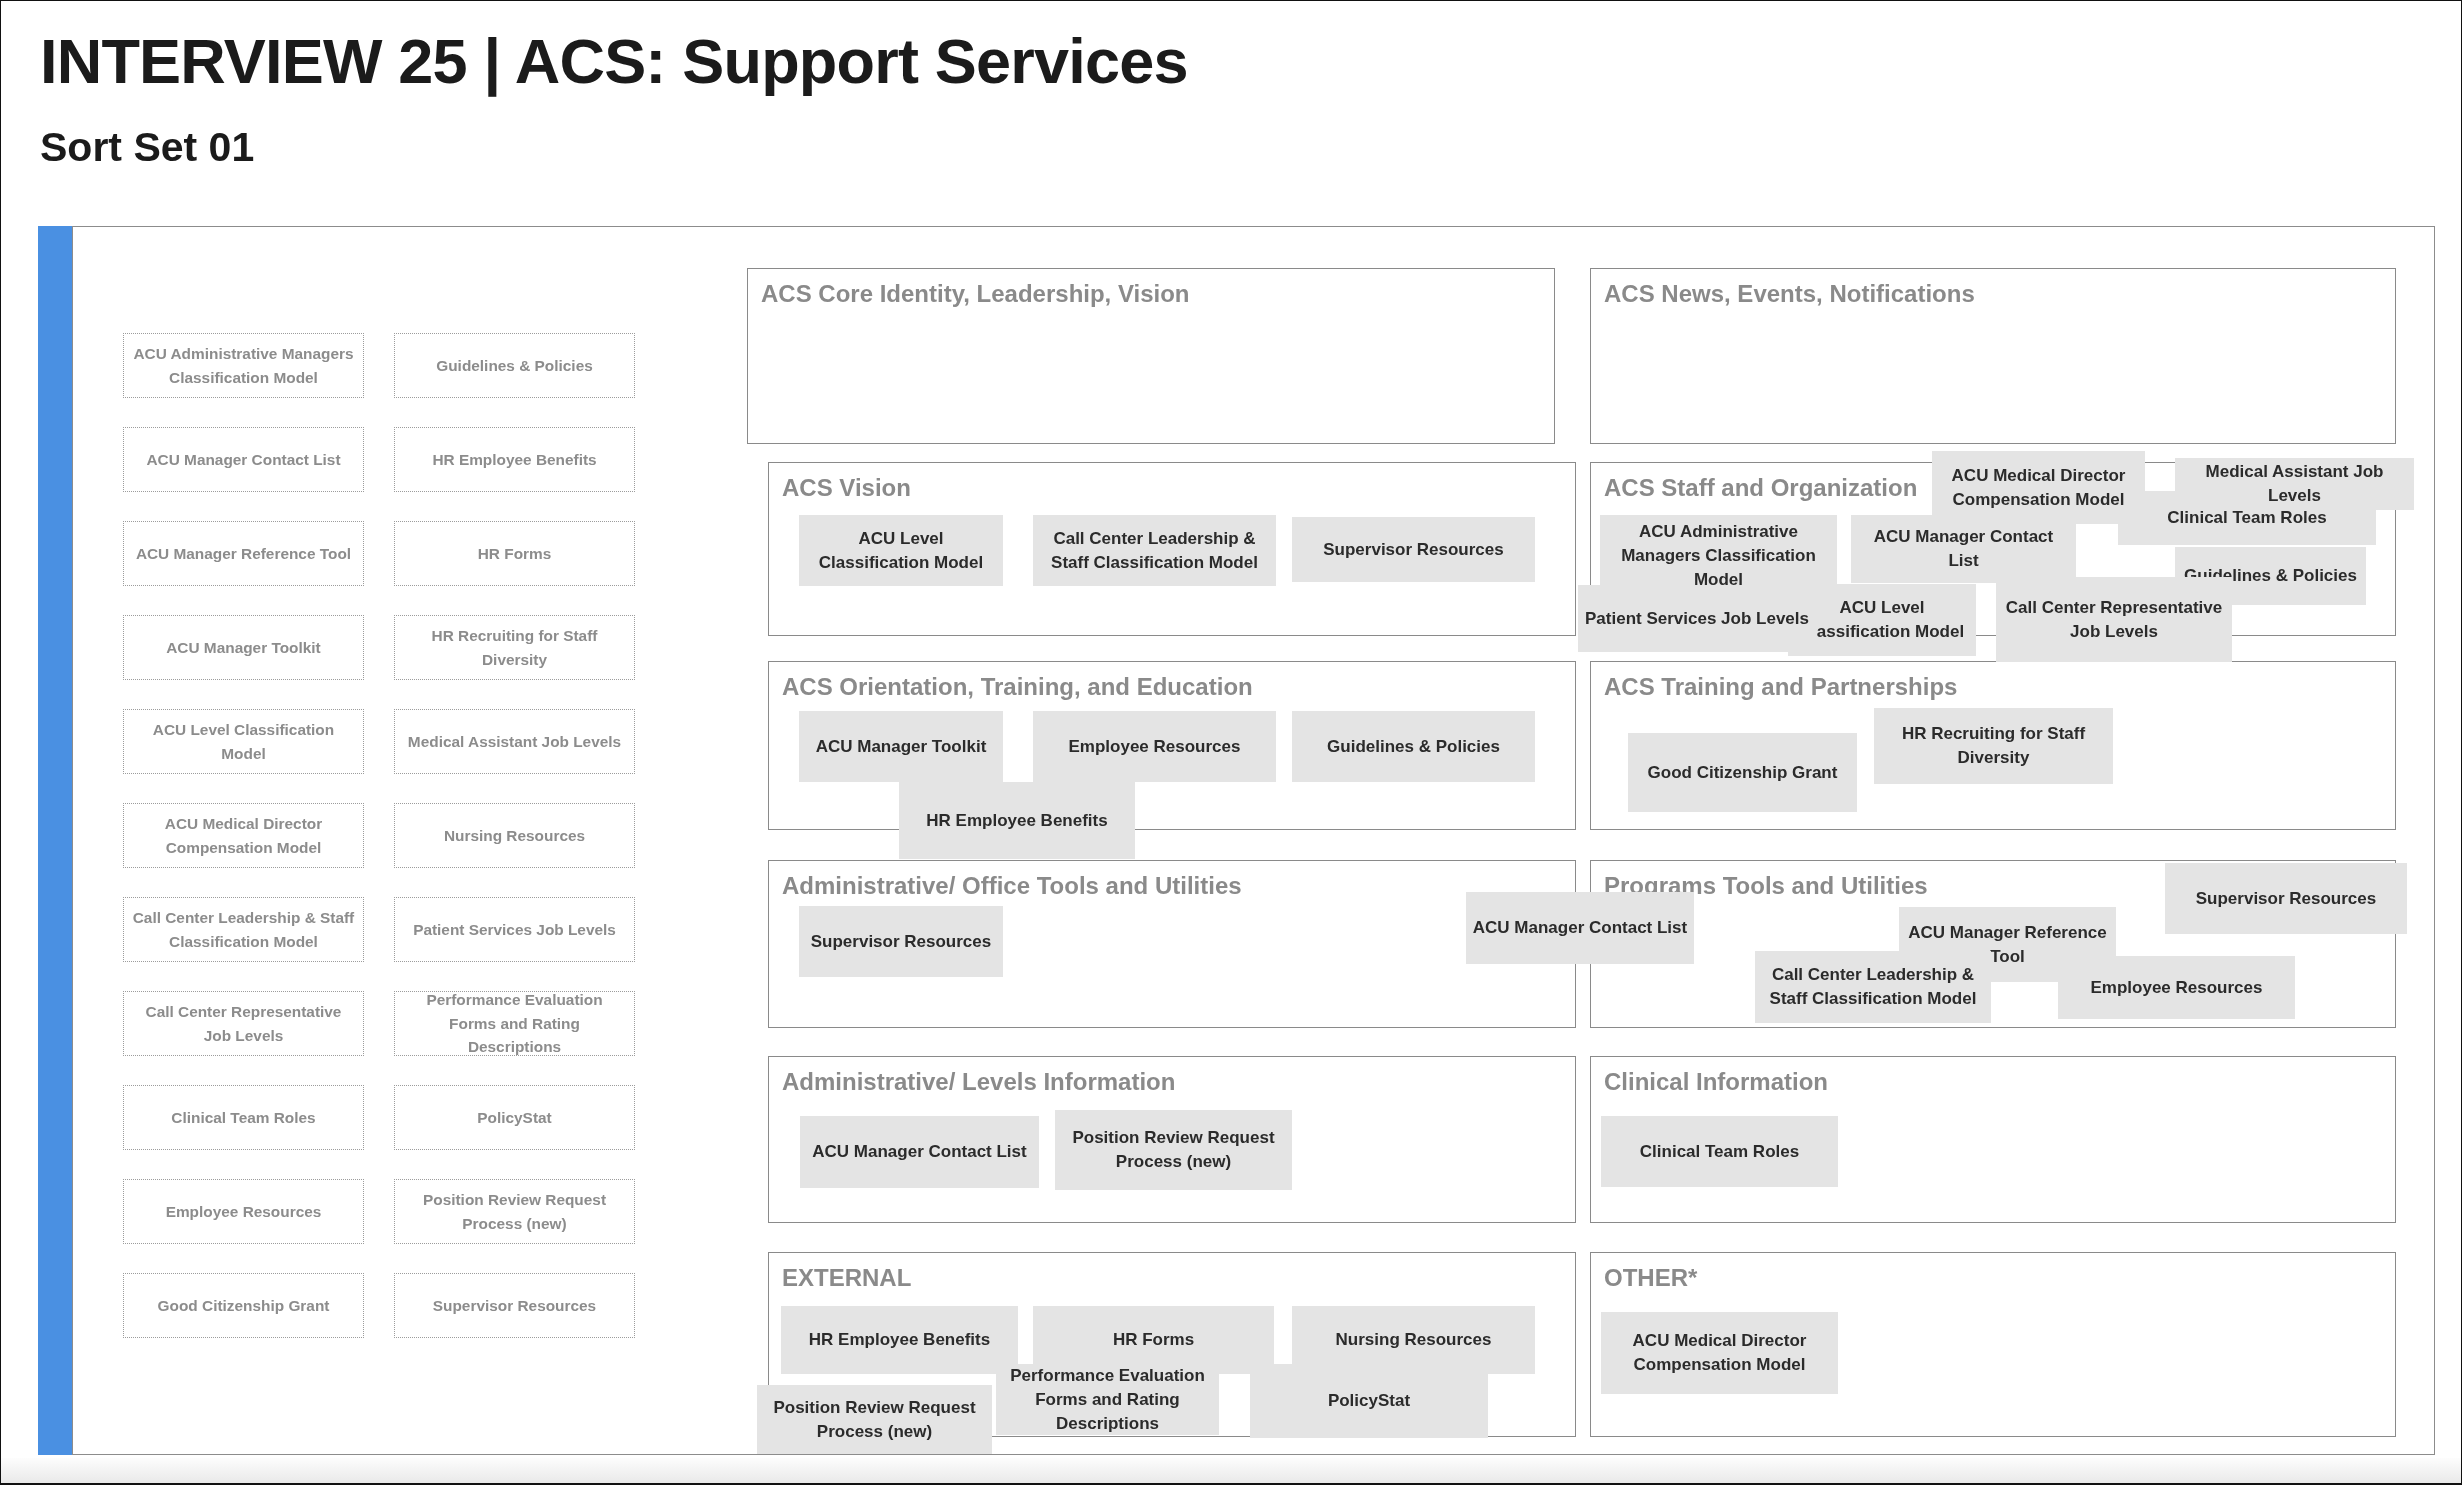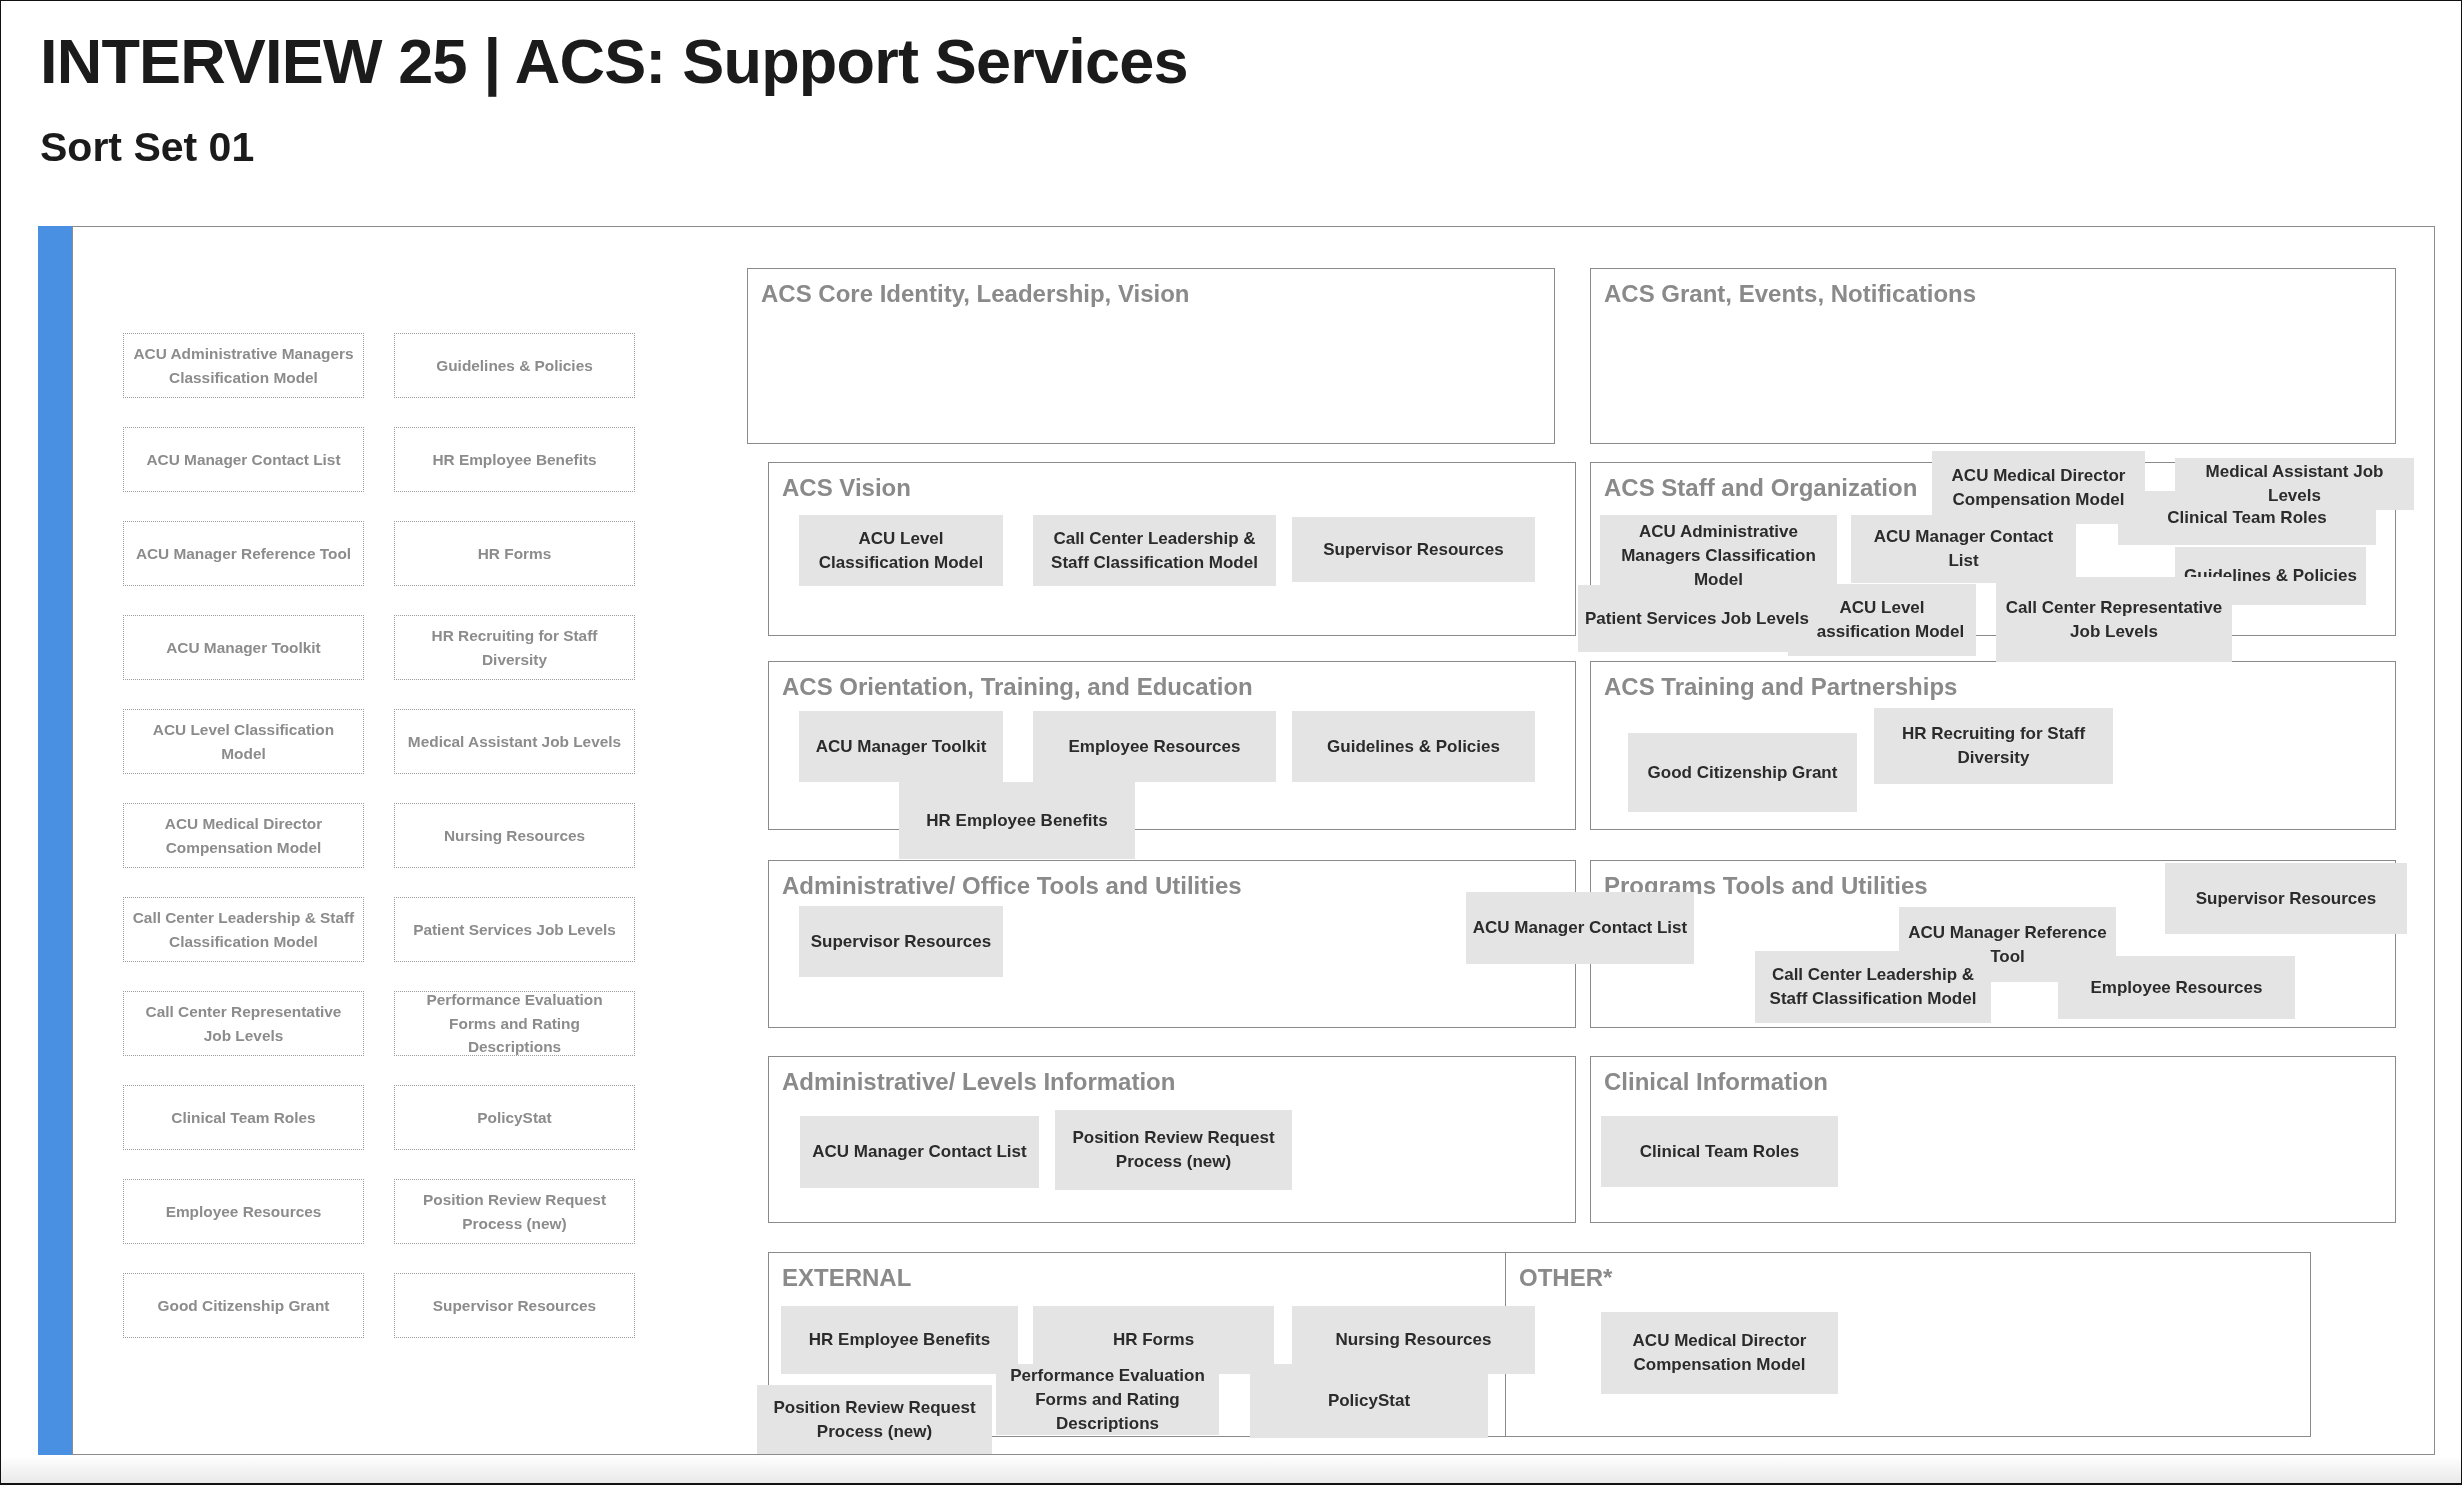"ACS Grant, Events, Notifications" div.category-title { text: Grant -> News }
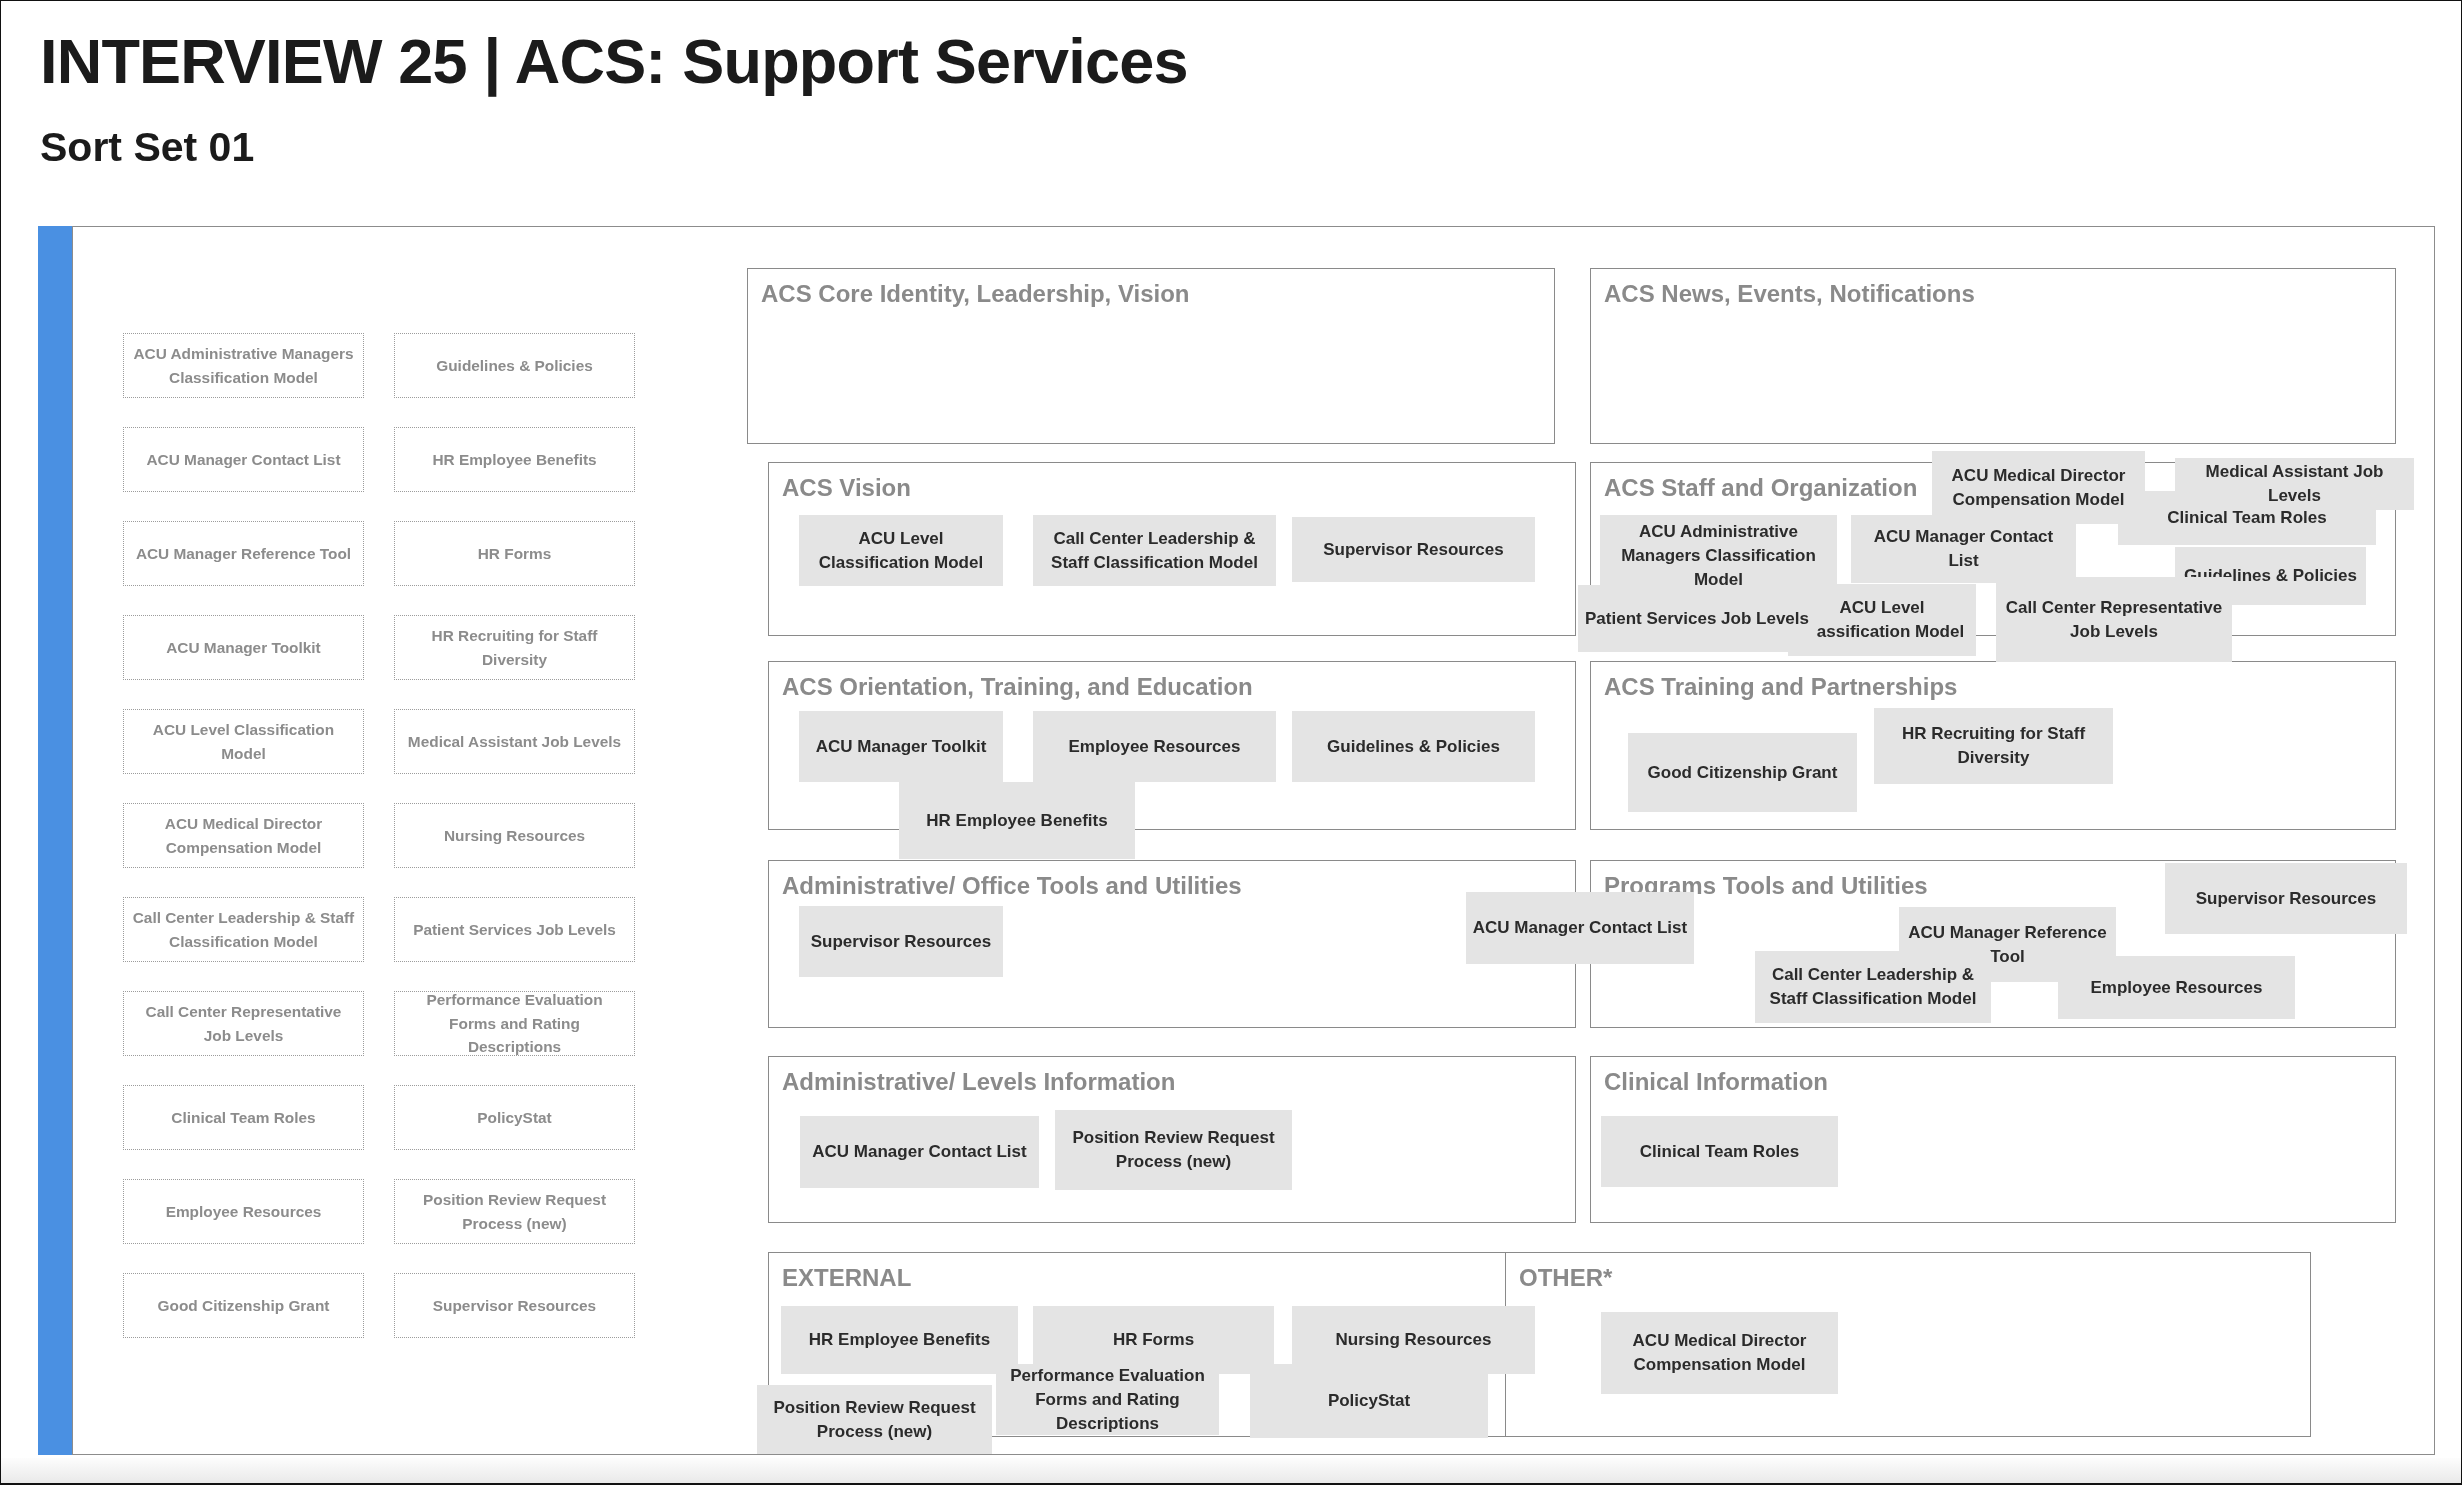"OTHER*" div.category-box { left: 1504px -> 1589px }
